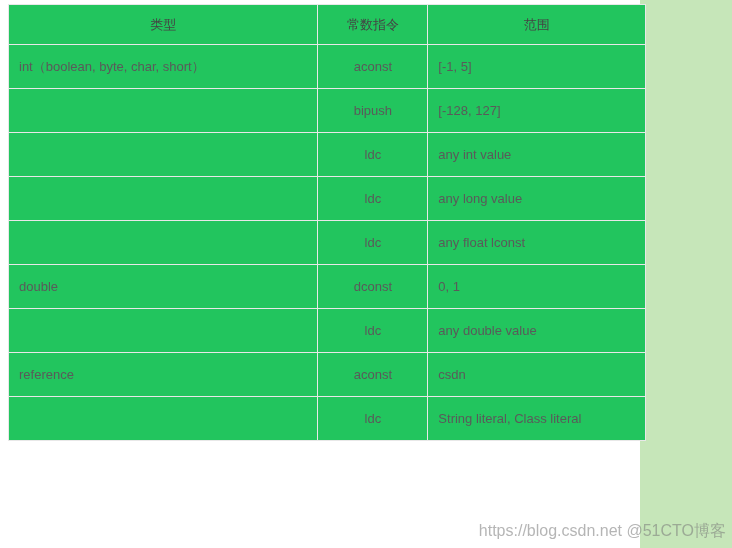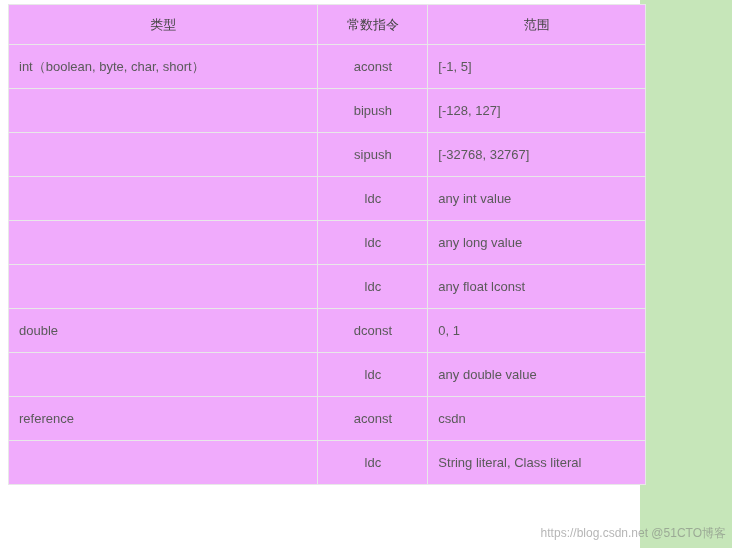"类型" th, td { background: #f0abfc -> #22c55e }
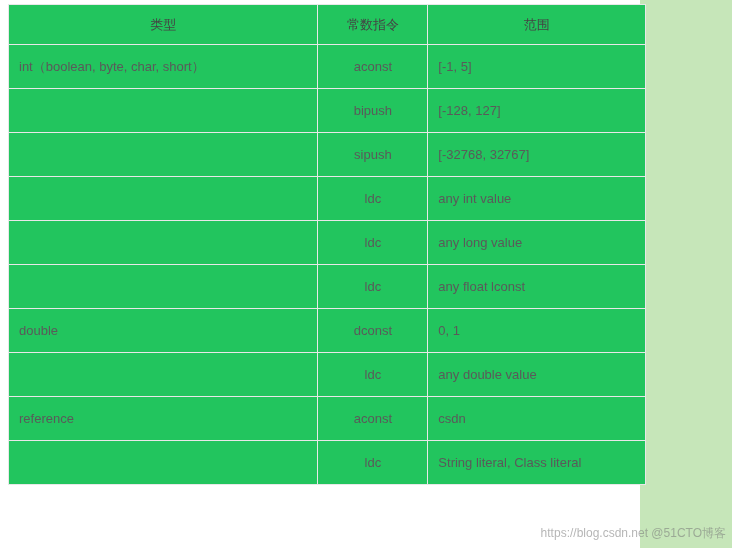"sipush" tr { html: <tr> <td></td> <td>sipush</td> <td>[-32768, 32767]</td> </tr> -> none }
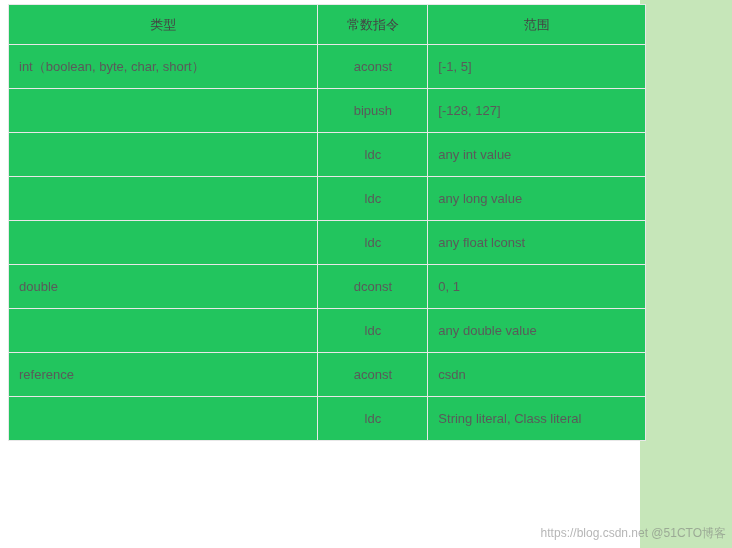"https://blog.csdn.net @51CTO博客" .watermark { font-size: 12px -> 16px }
